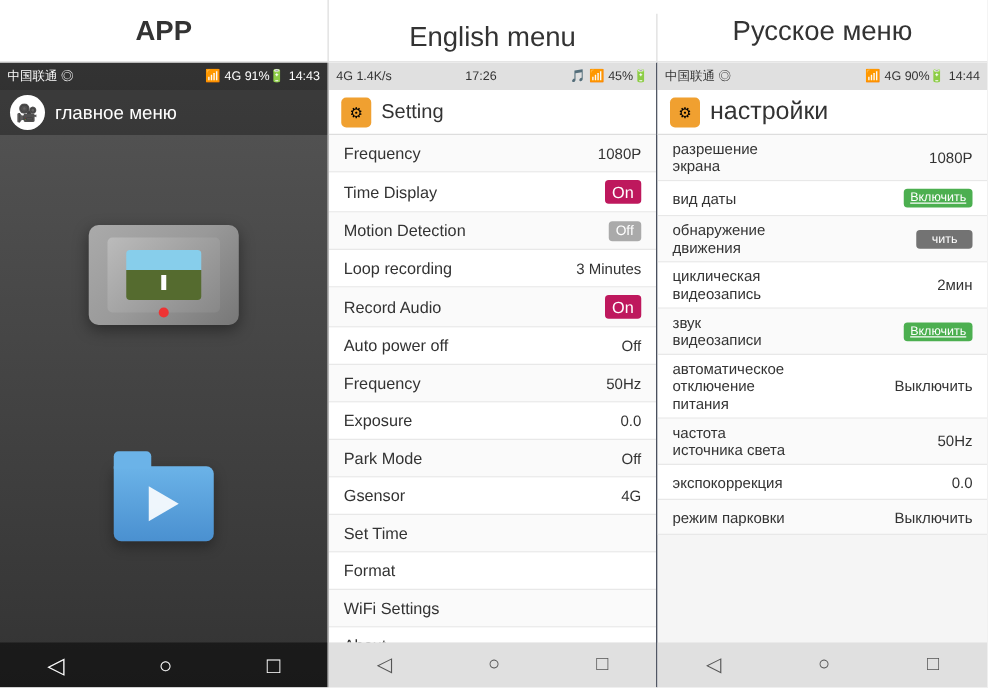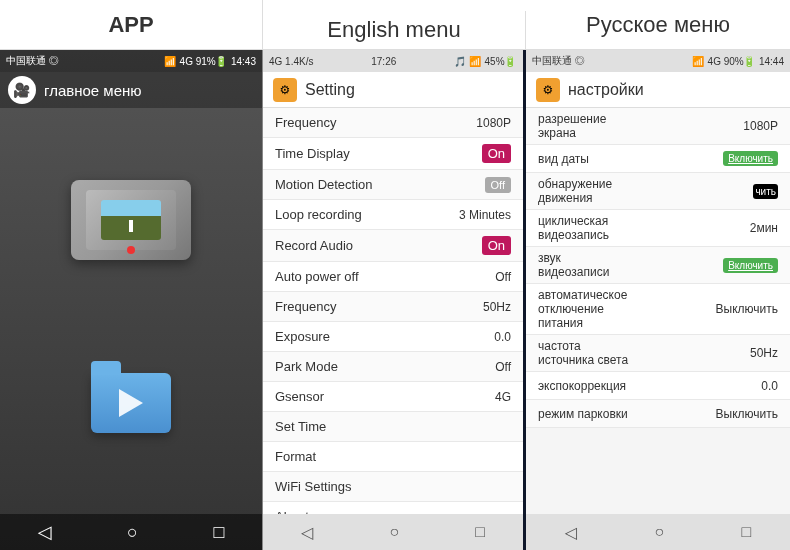"4G 1.4K/s" .settings-panel { border-right: 3px solid #0f172a -> 1px solid #0f172a }
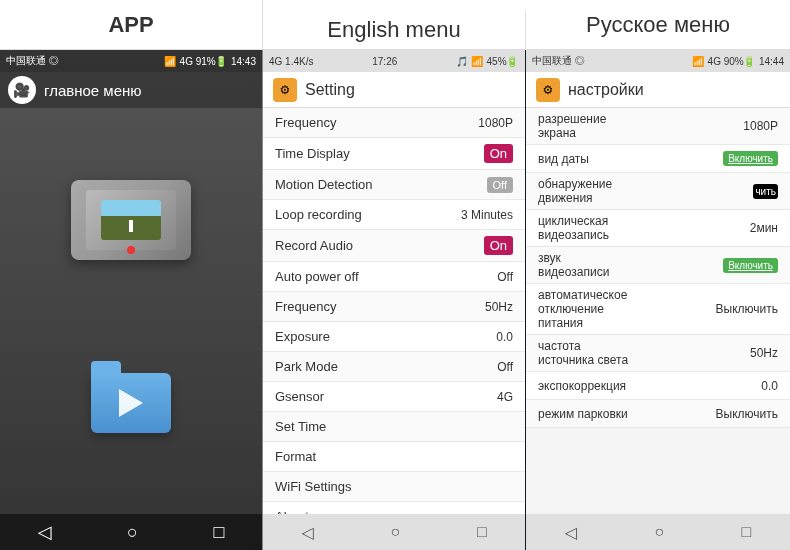"настройки" .russian-topbar-title { font-size: 16px -> 20px }
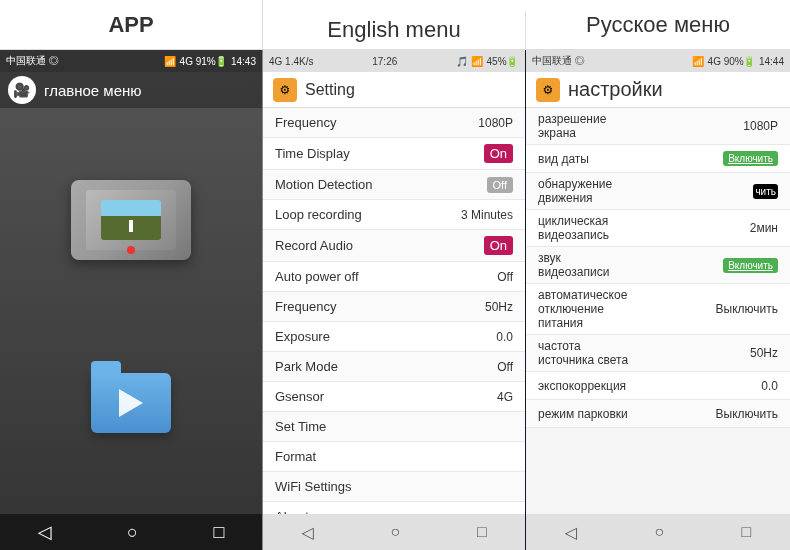"чить" .btn-off-ru { background: #000000 -> #737373; padding: 2px 2px -> 2px 12px }
